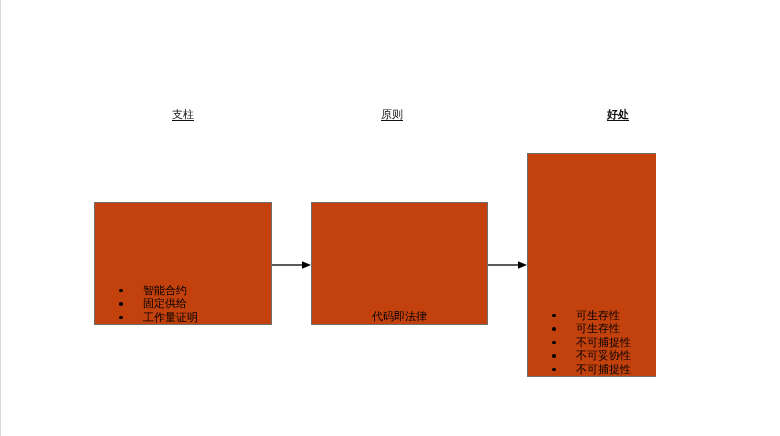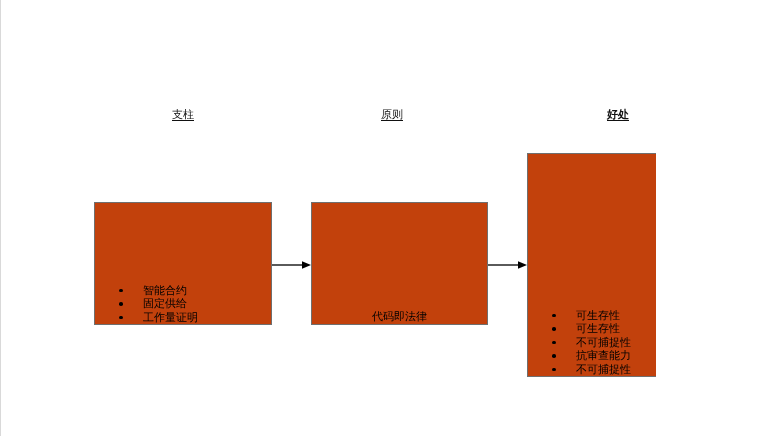"抗审查能力" li { text: 抗审查能力 -> 不可妥协性 }
